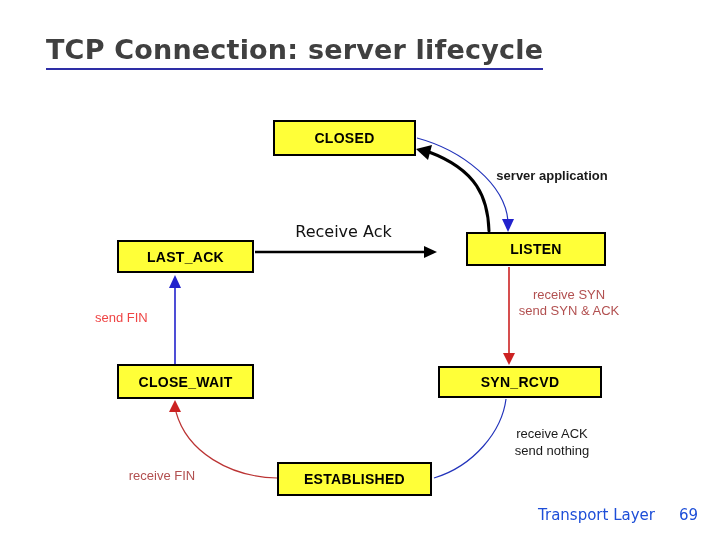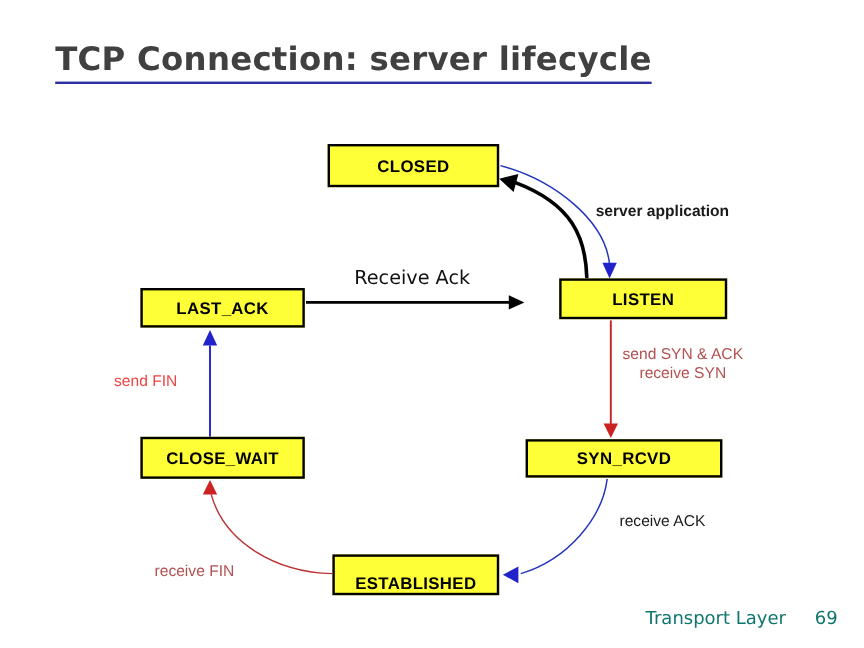"send SYN & ACK" div { order: before "receive SYN" -> after "receive SYN" }
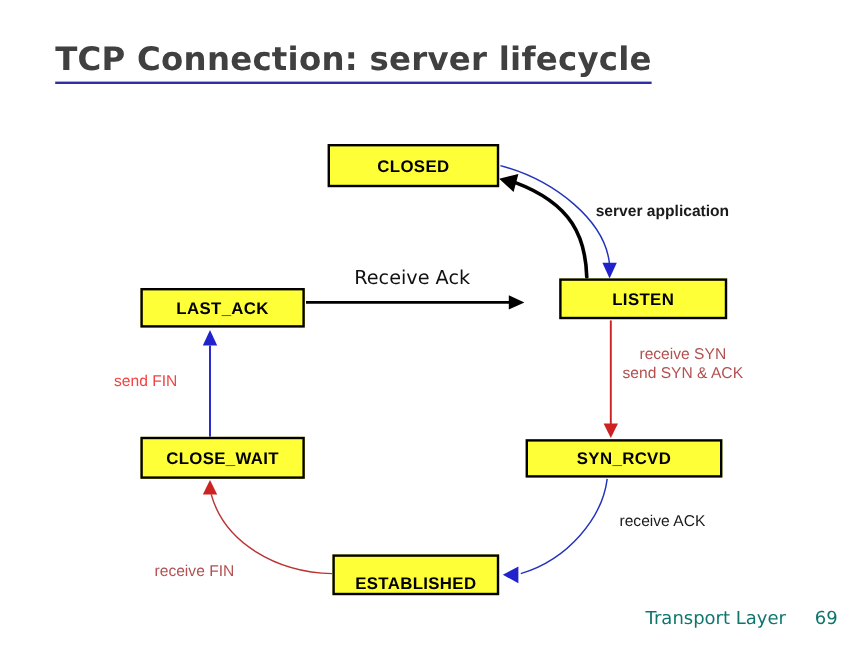"send nothing" div { html: none -> <div>send nothing</div> }
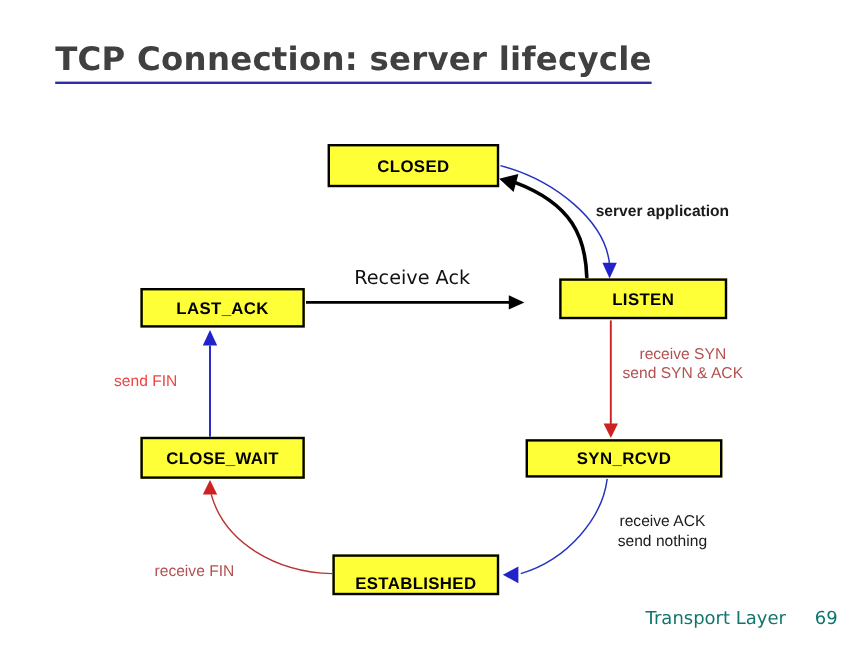"ESTABLISHED" .st-established { align-items: flex-end -> none; width: 139px -> 155px }
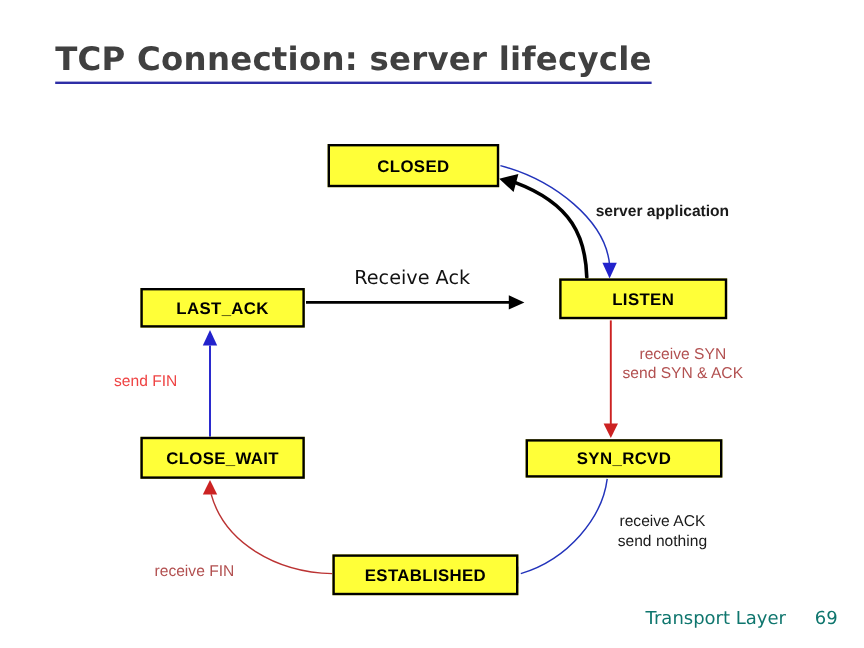"Transport Layer" .footer { color: #0f766e -> #1d4ed8 }
